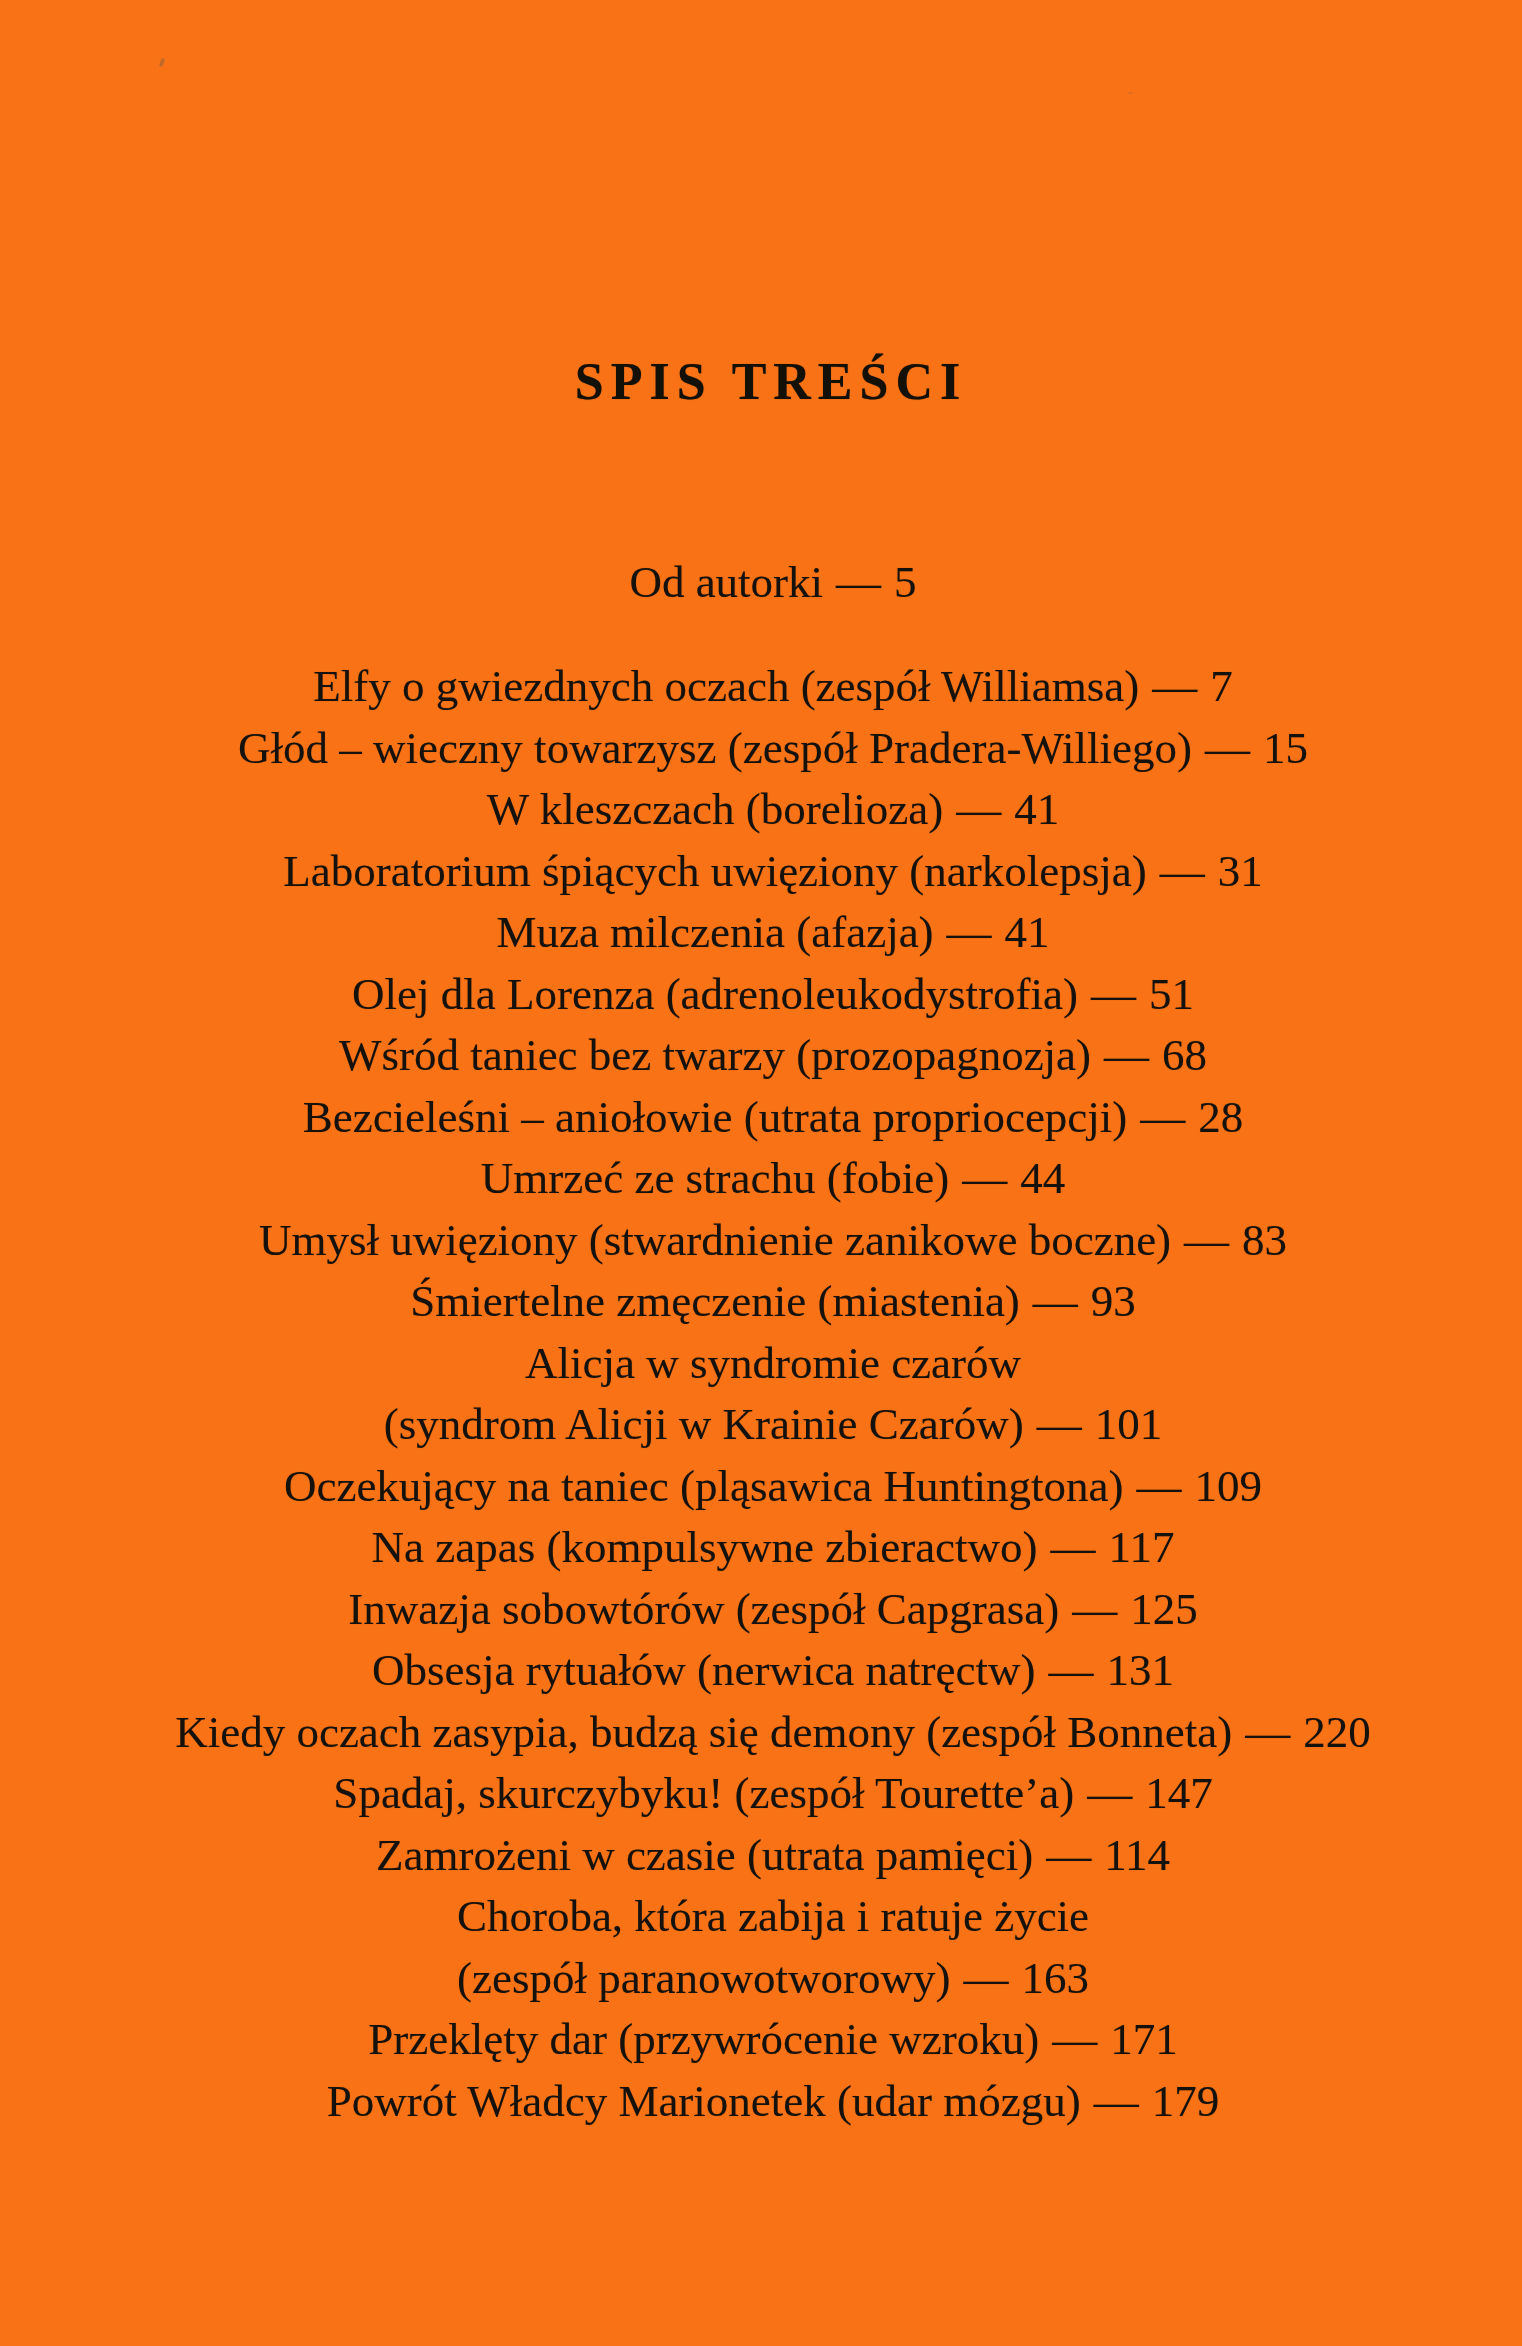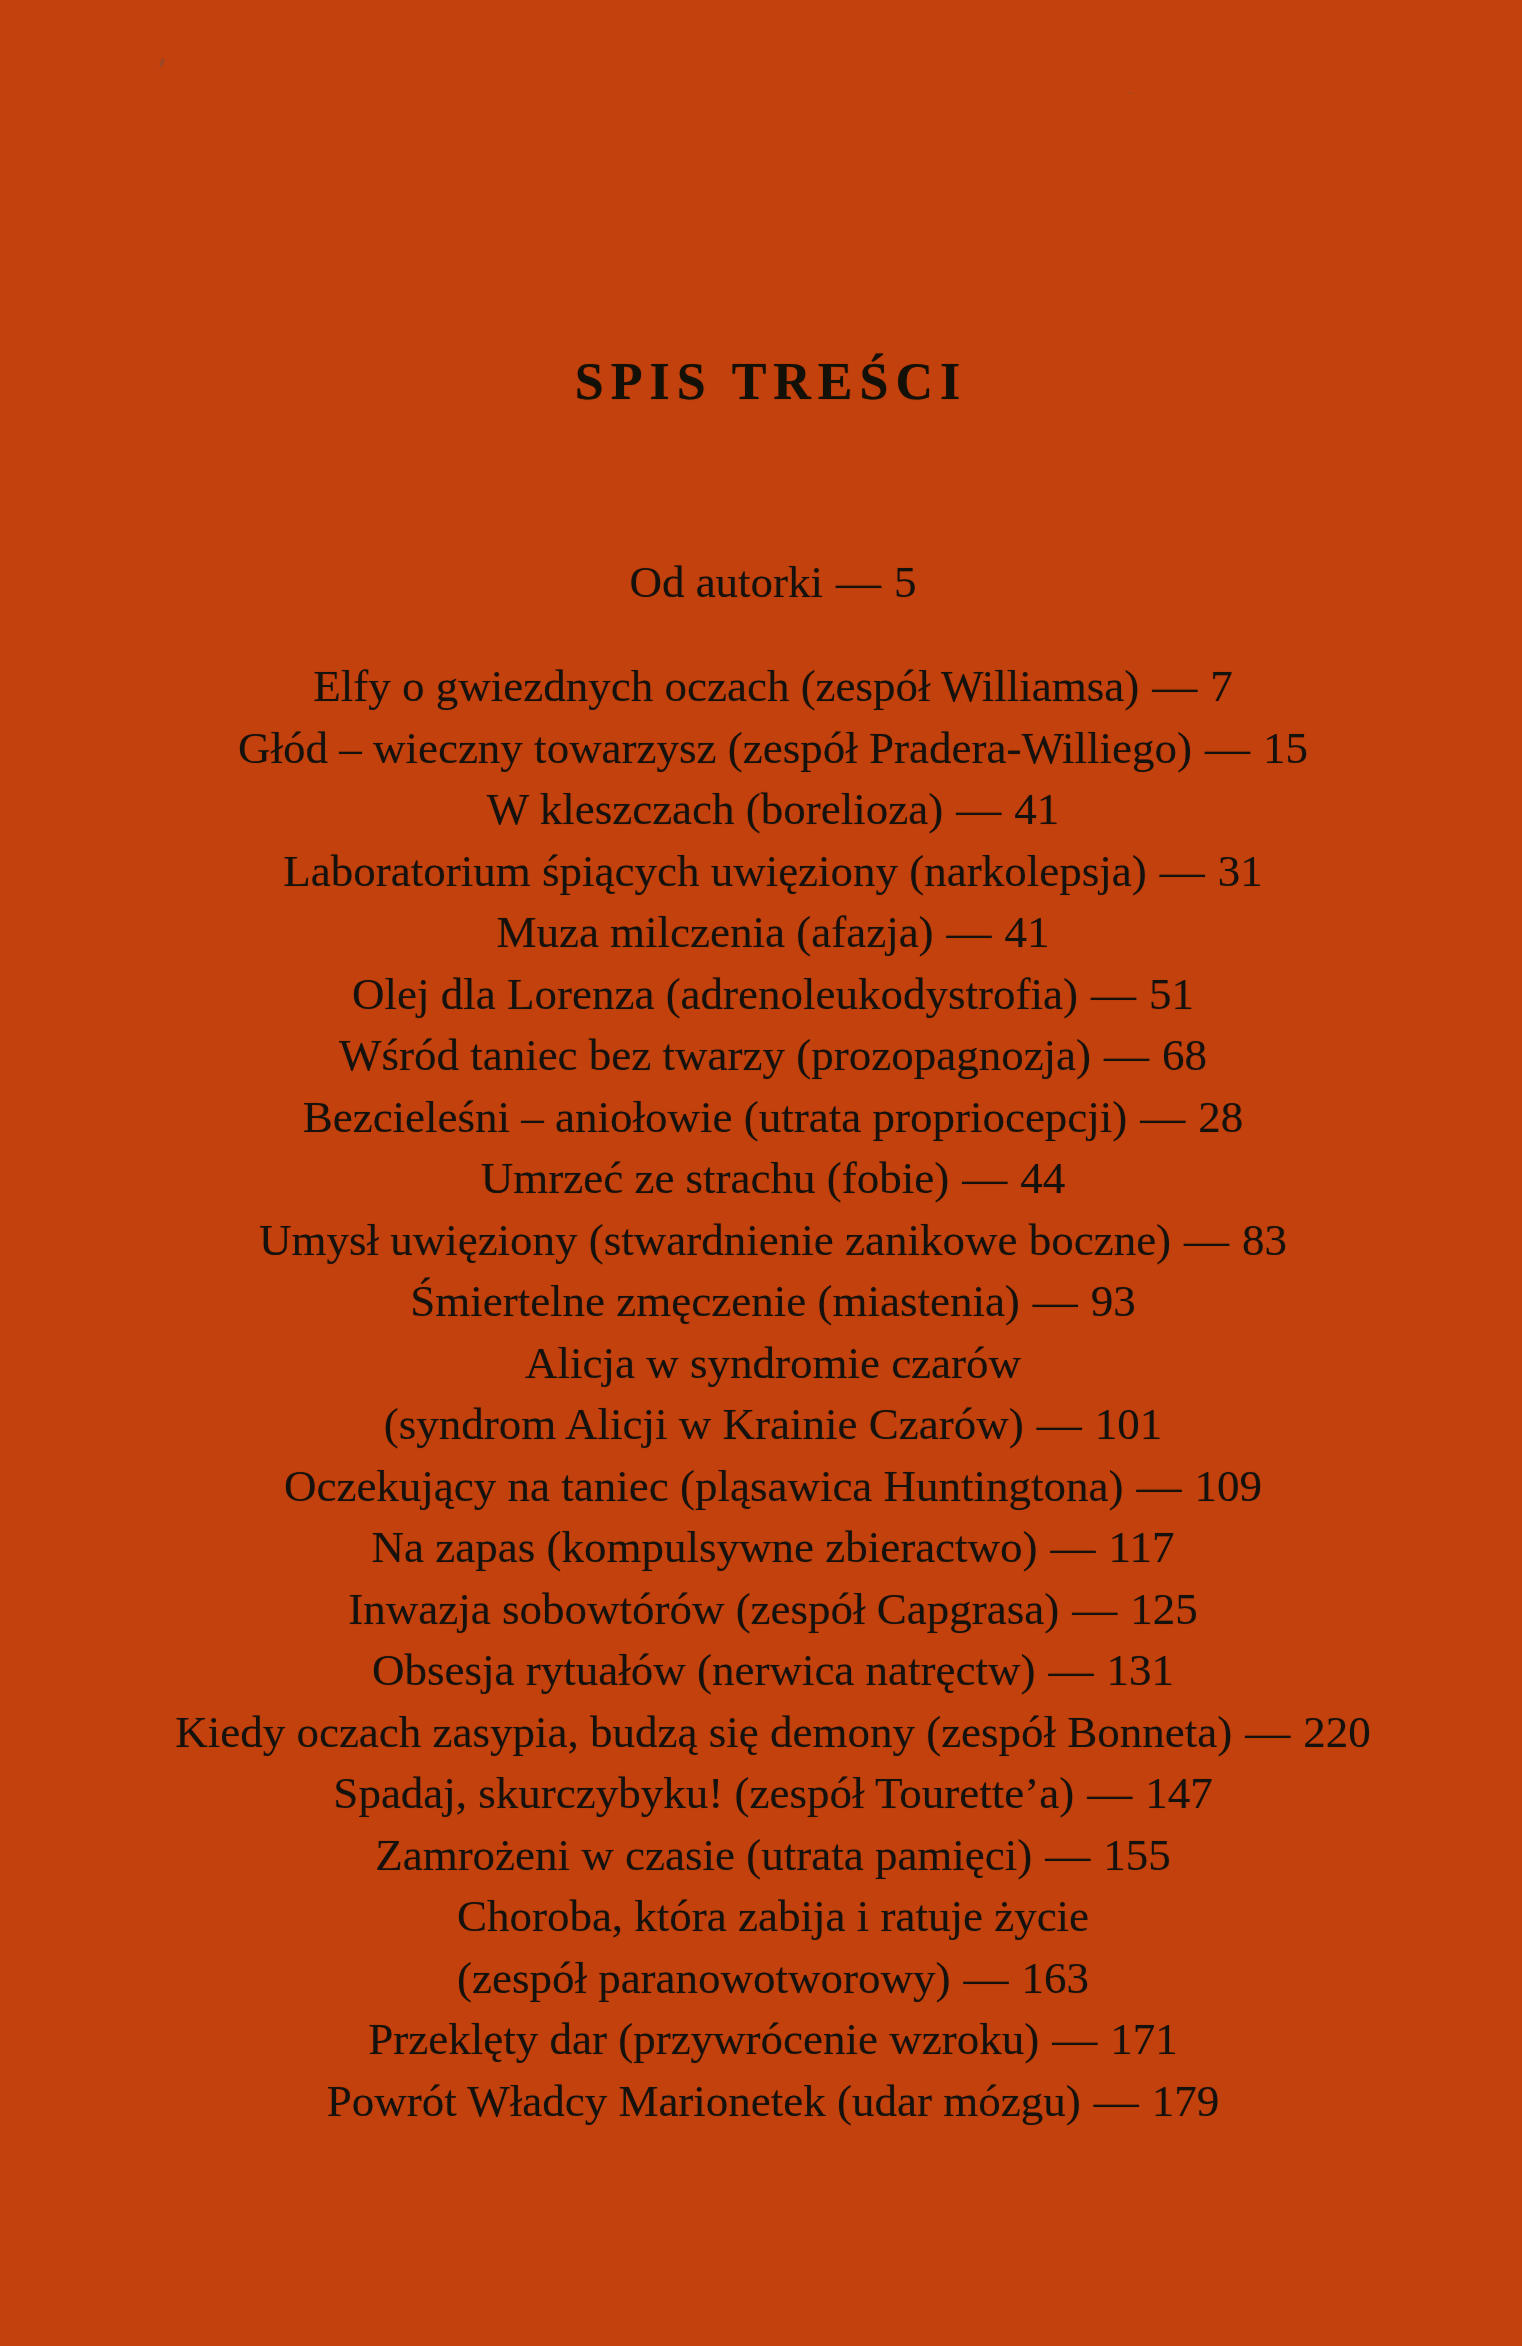"SPIS TREŚCI" .page { background: #c2410c -> #f97316 }
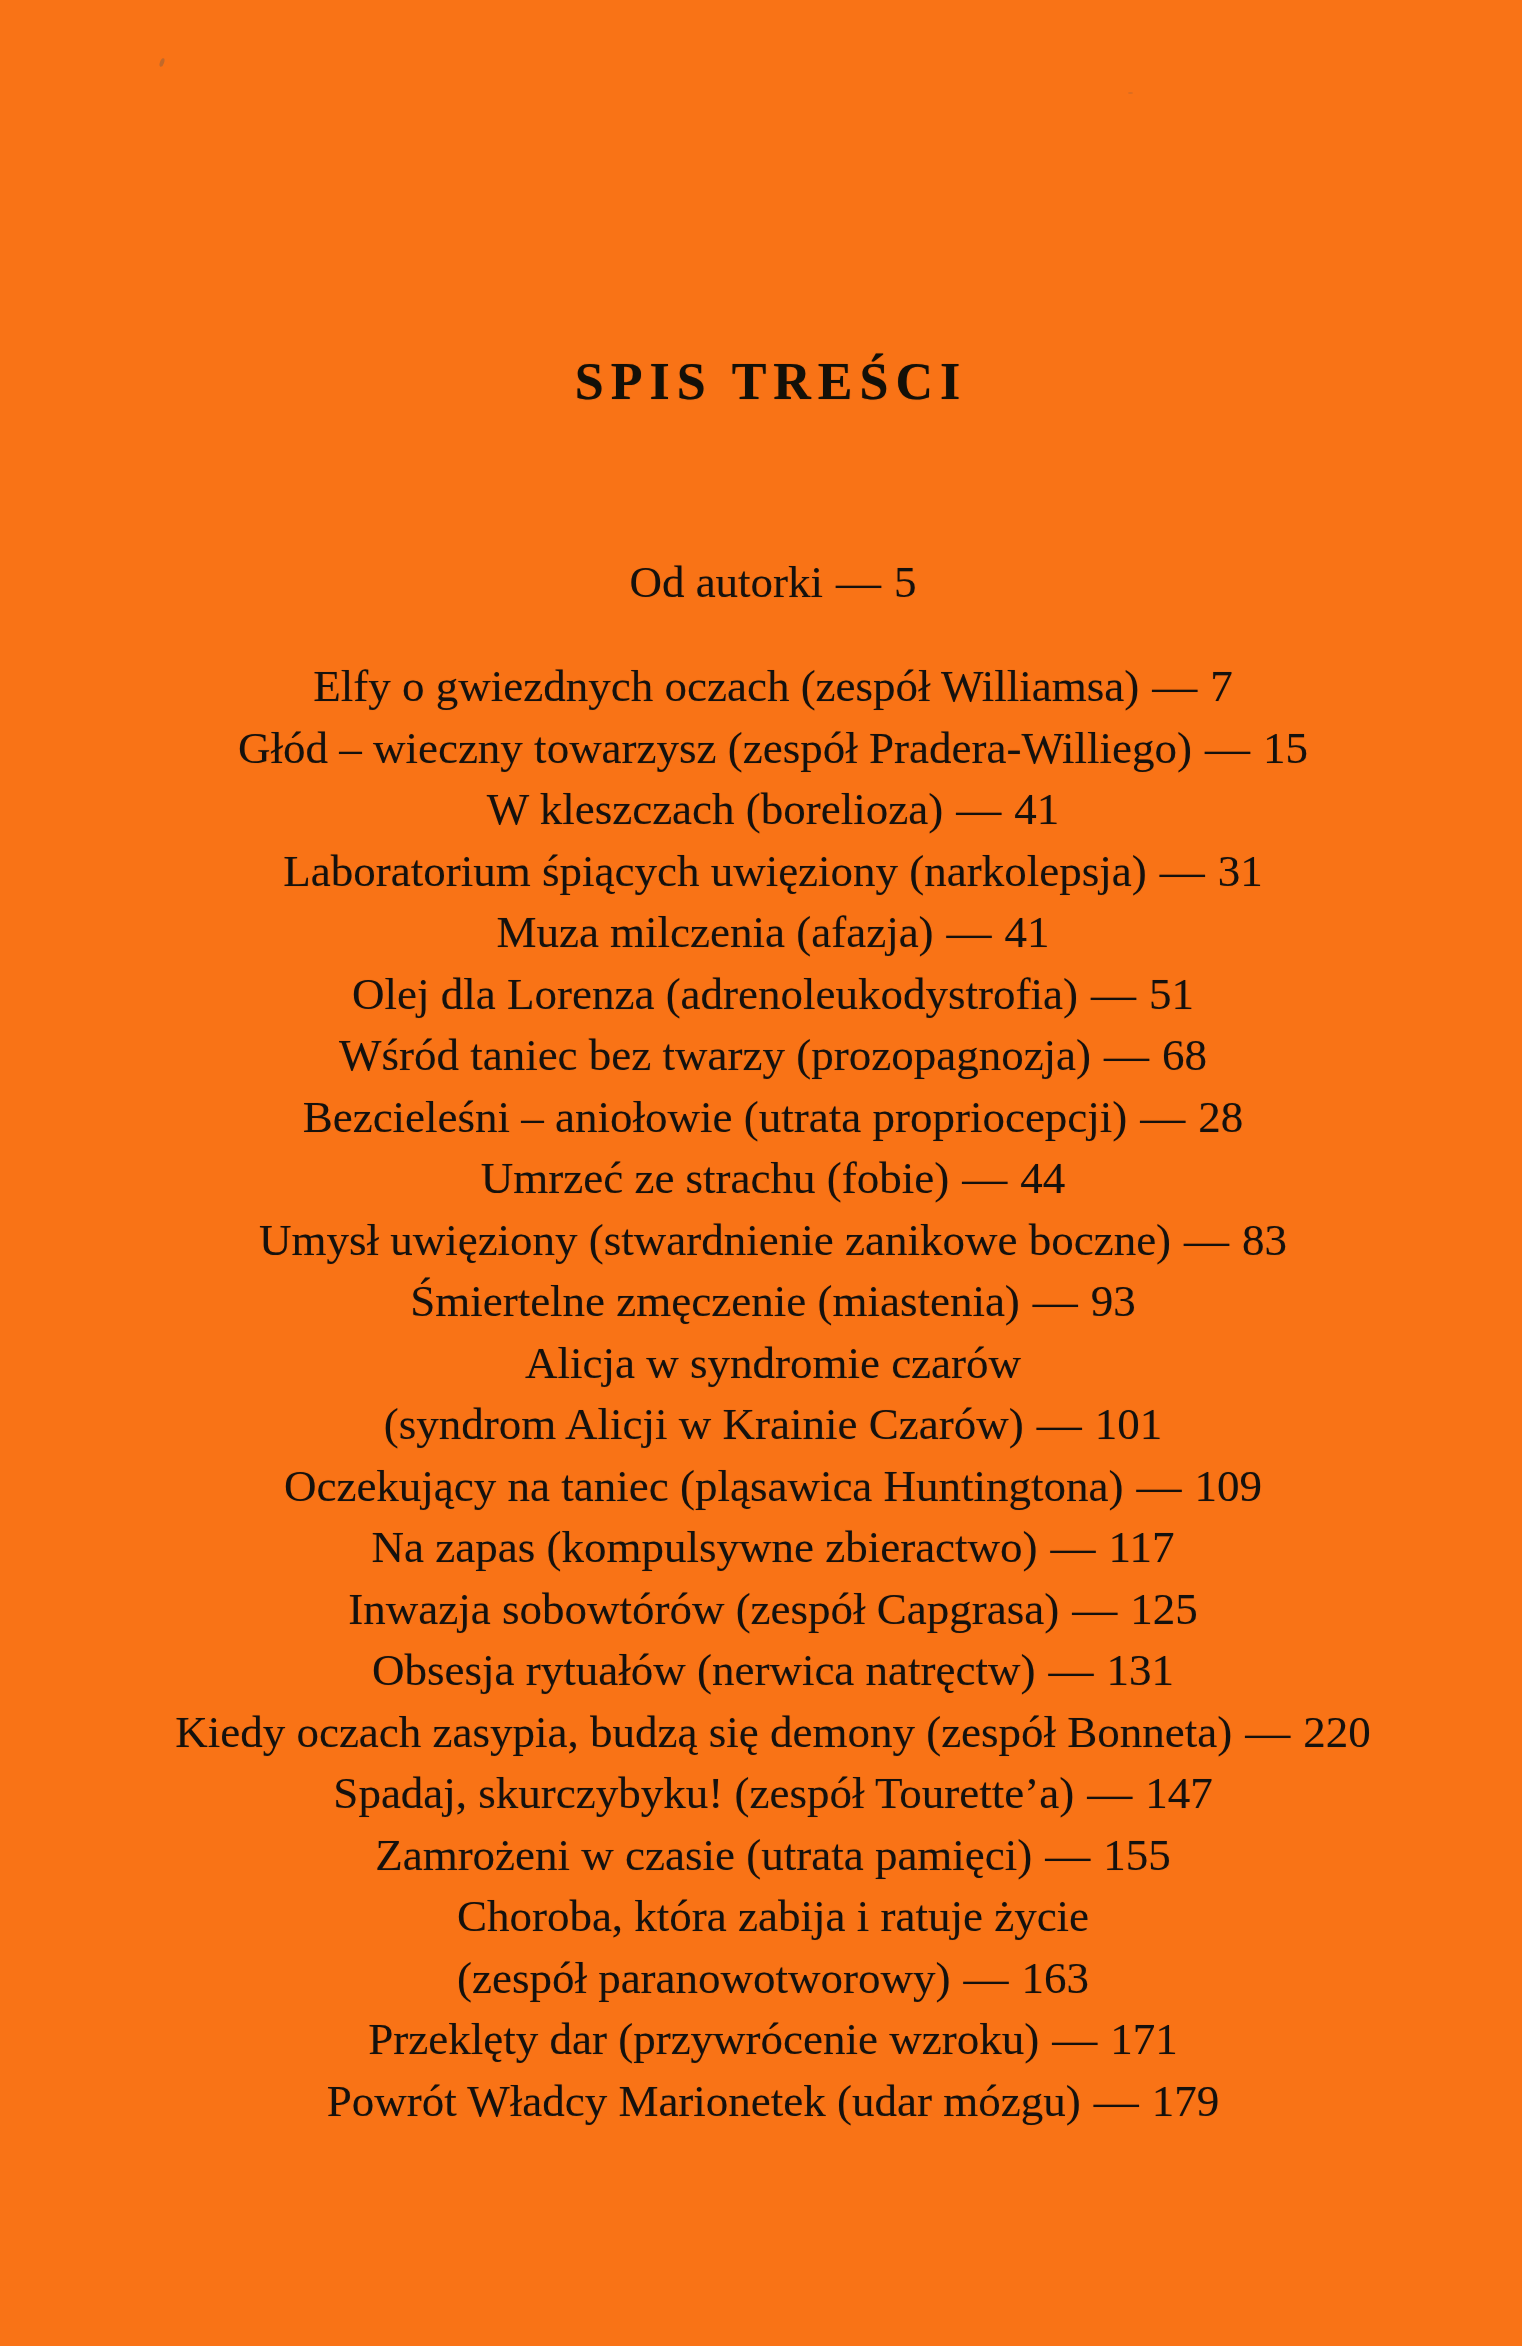"155" span { text: 155 -> 114 }
